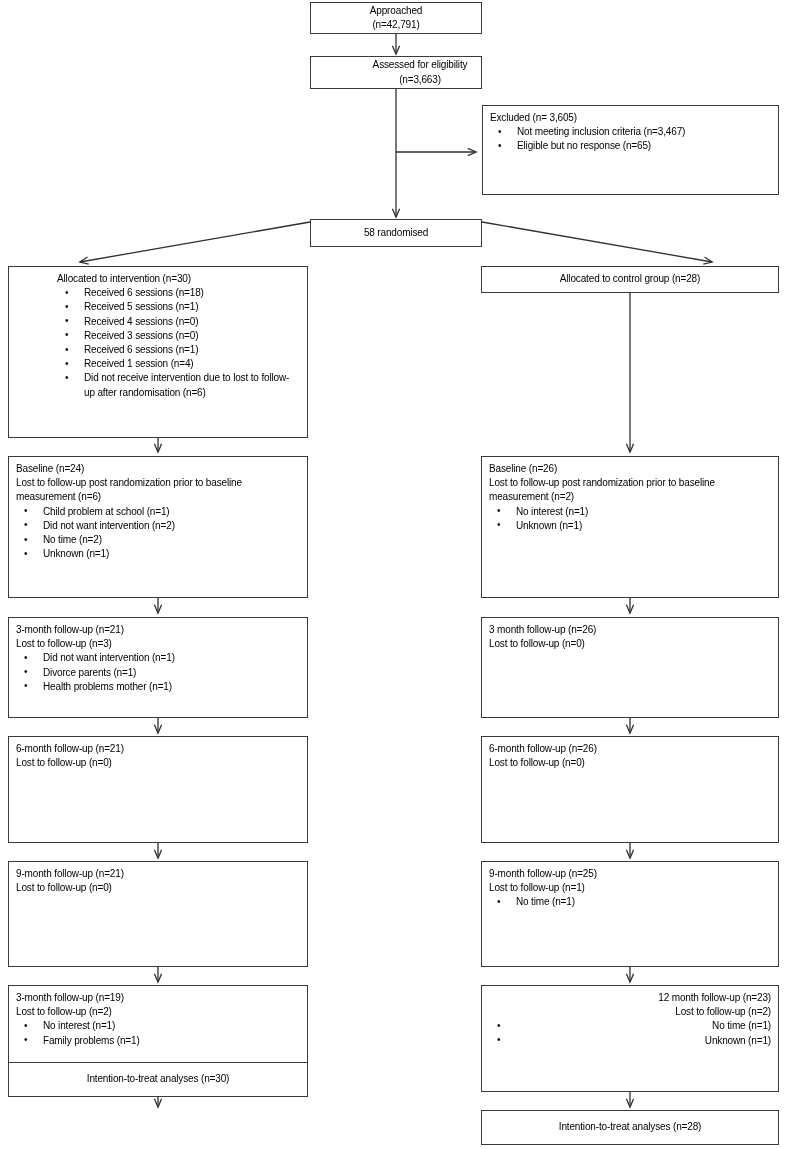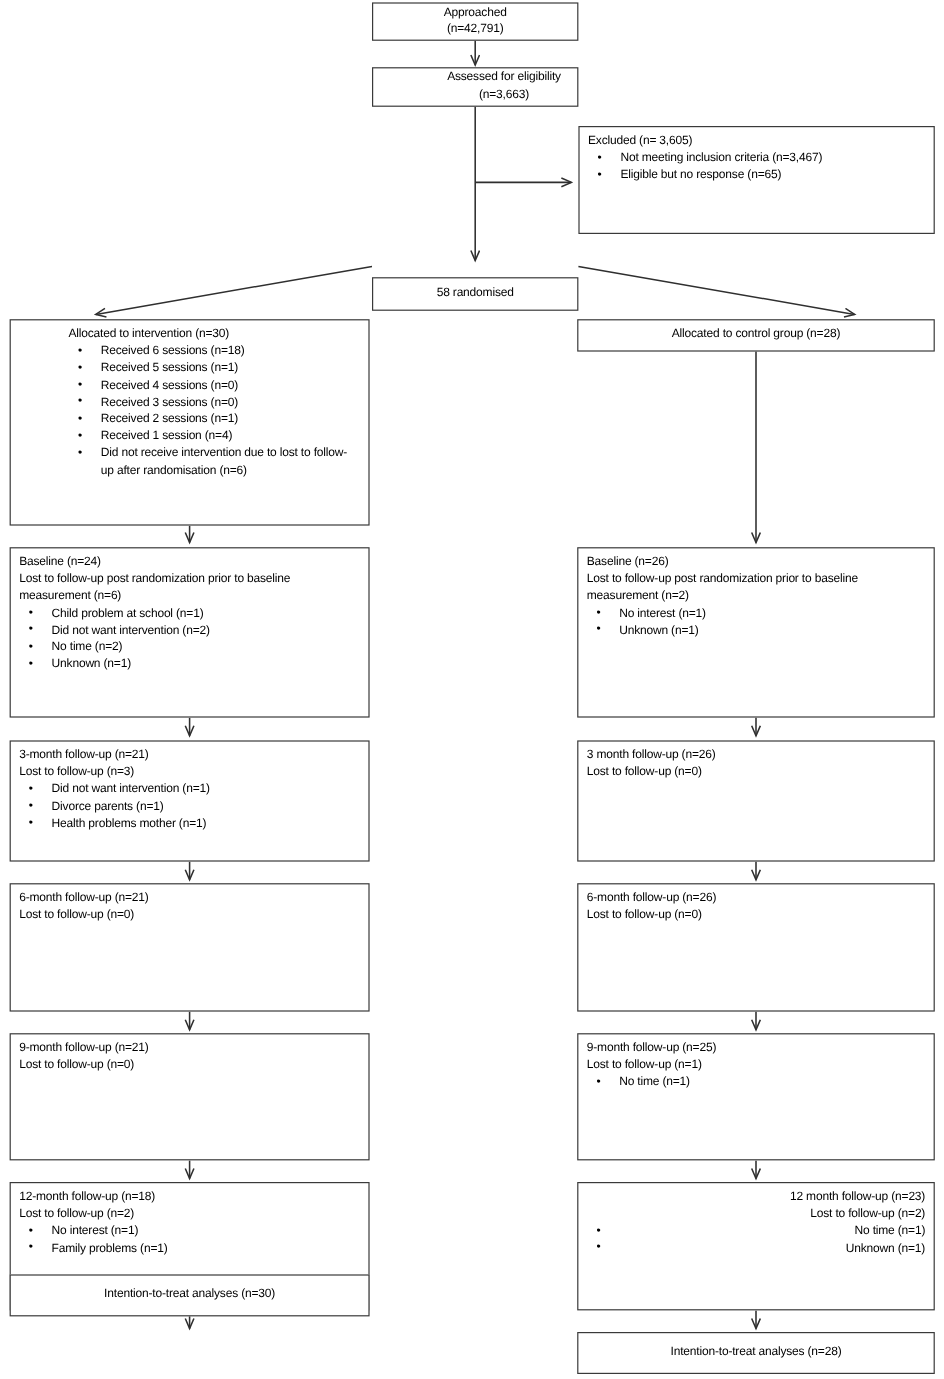"58 randomised" div.box { margin-top: 12px -> none }
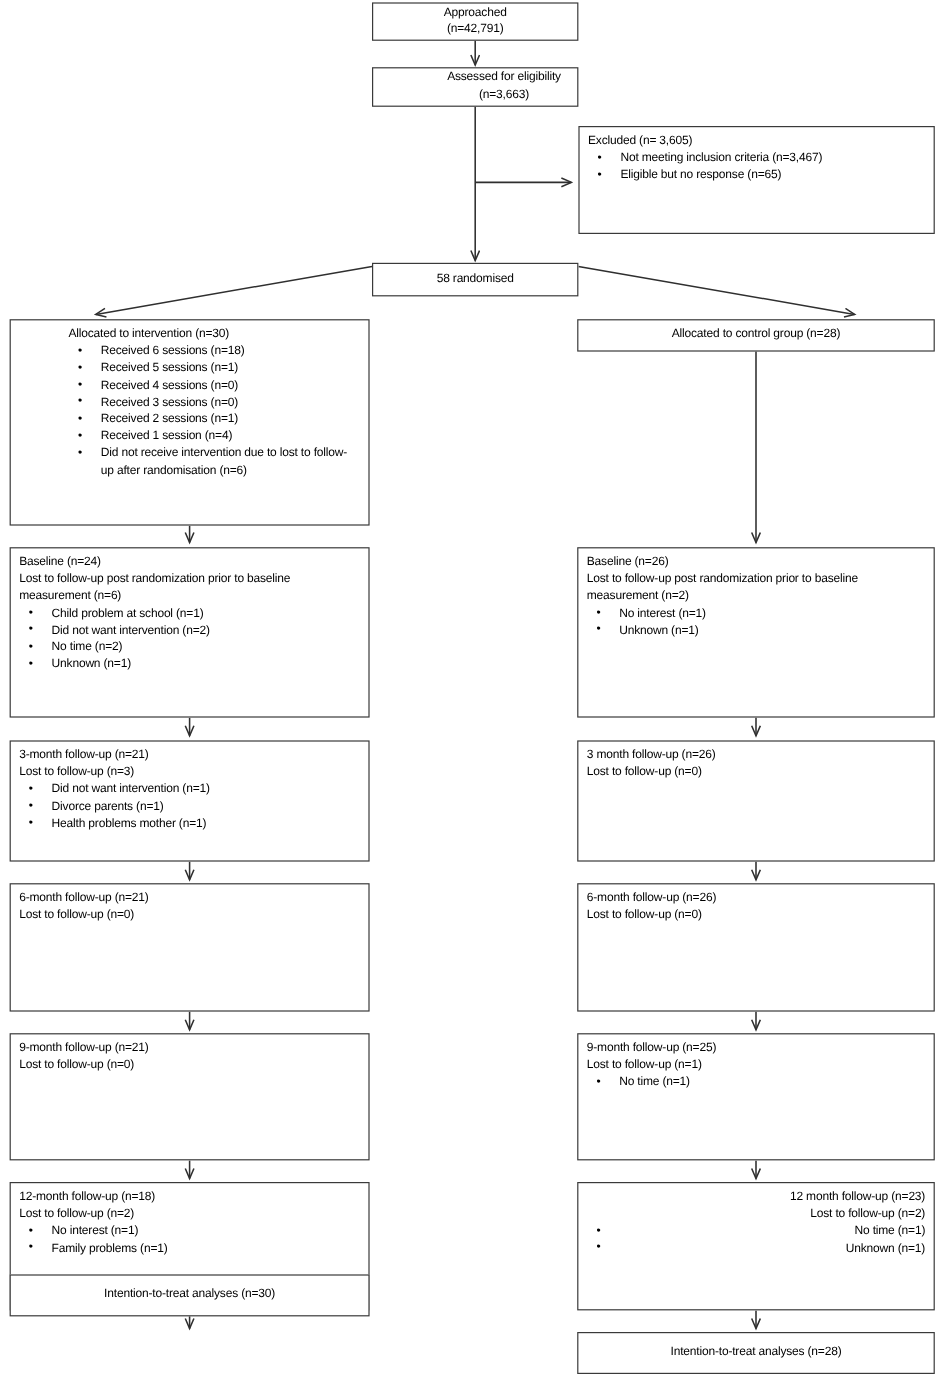"Received 2 sessions (n=1)" li { text: 2 -> 6 }
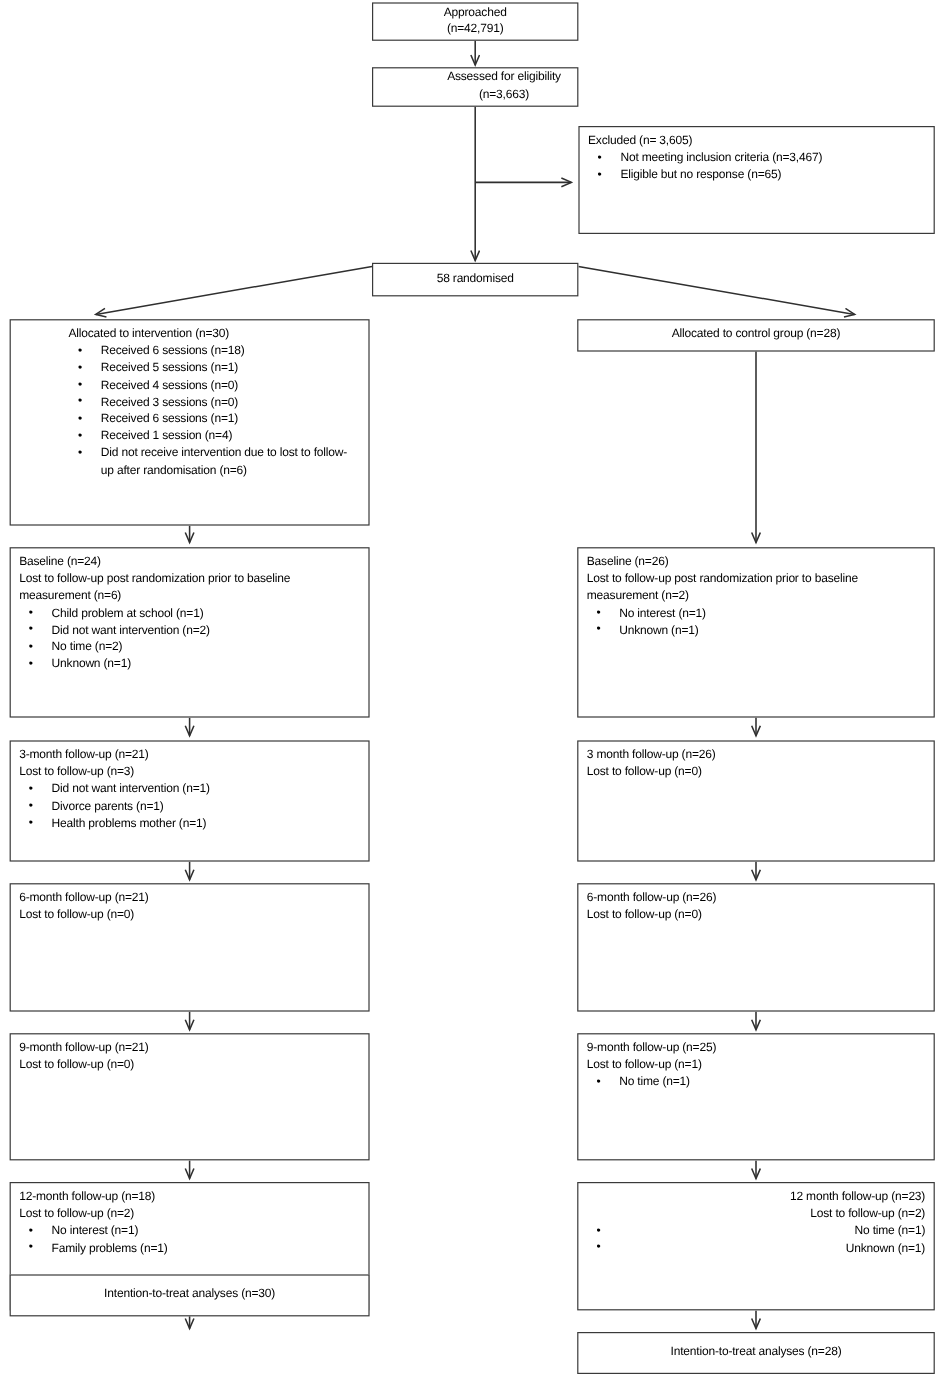"12-month follow-up (n=18)" span.hdr { text: 12-month follow-up (n=18 -> 3-month follow-up (n=19 }
